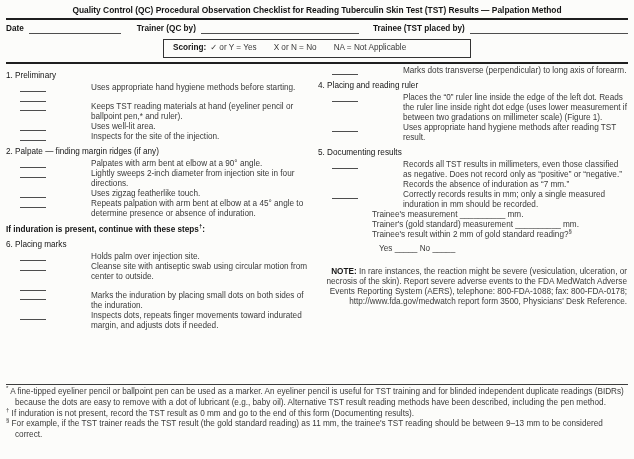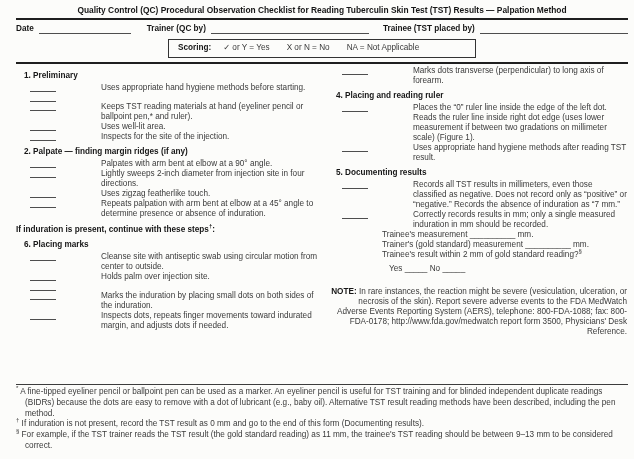"Quality Control (QC) Procedural" .page { padding: 3px 6px 2px 16px -> 3px 6px 2px 6px }
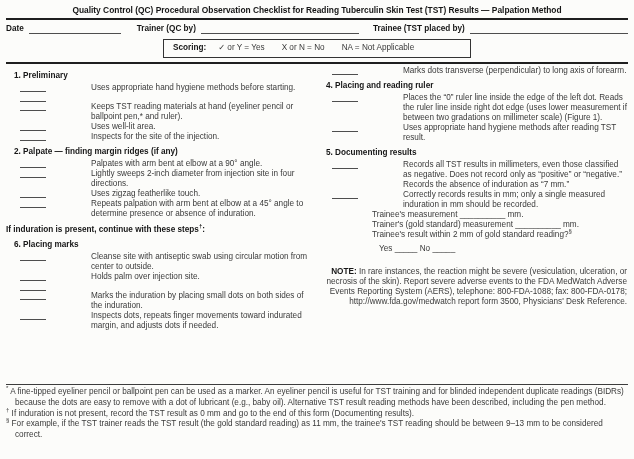"Scoring:" .scoring-label { margin-right: 12px -> 4px }
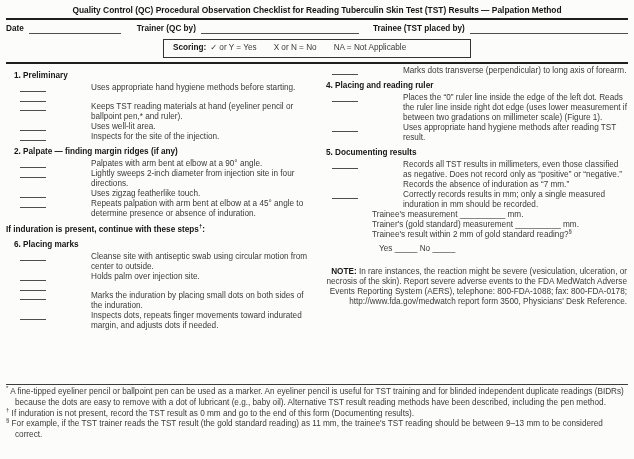"1. Preliminary" .sec-heading { font-weight: bold -> normal; margin: 5px 0 2px 8px -> 5px 0 2px 0 }
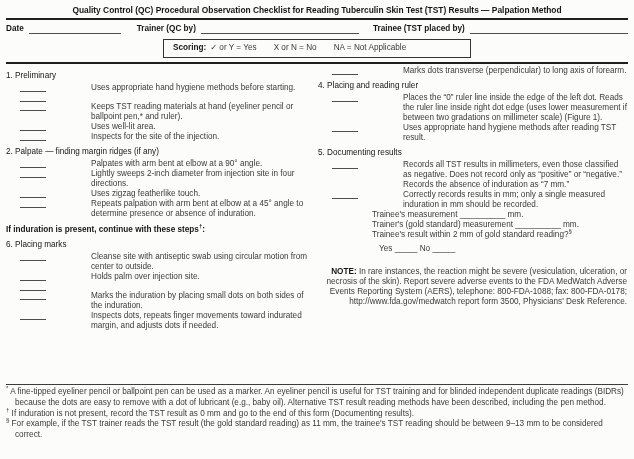"Cleanse site with antiseptic swab" div.check-row { order: before "Holds palm over injection site." -> after "Holds palm over injection site." }
